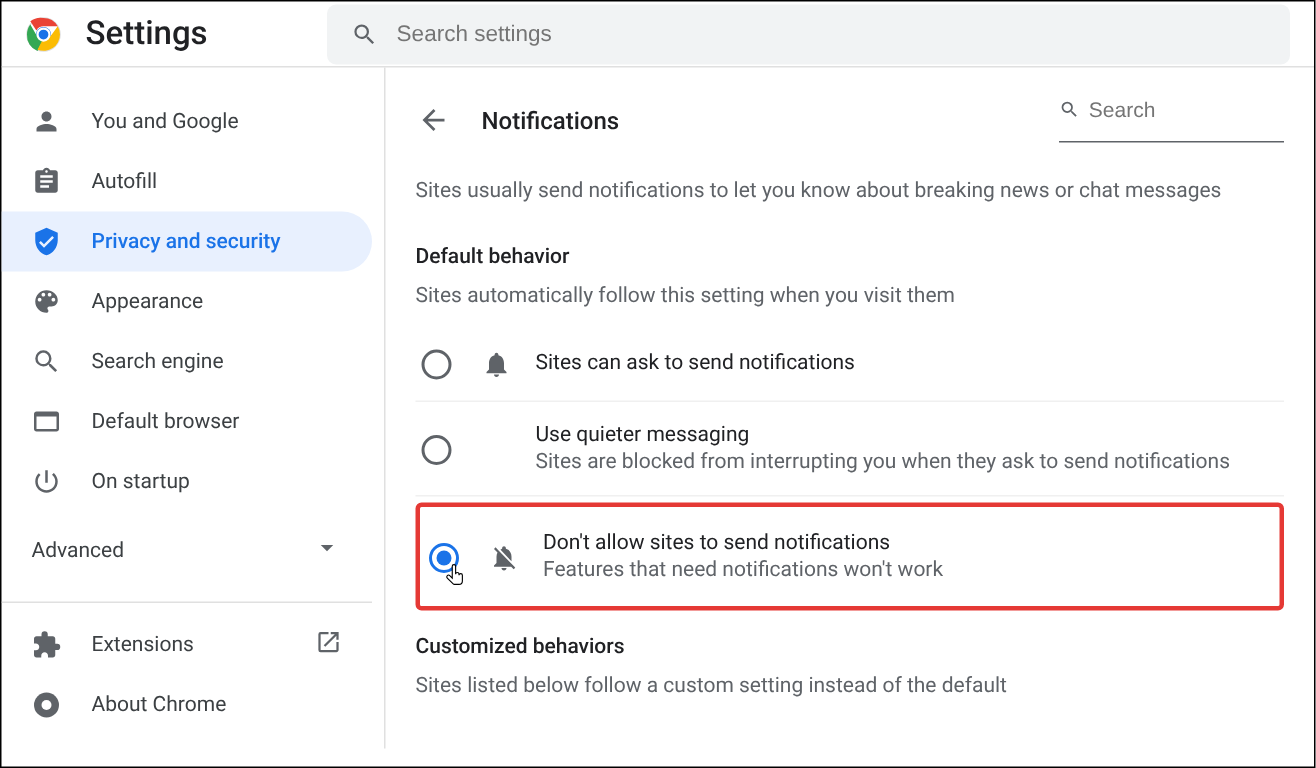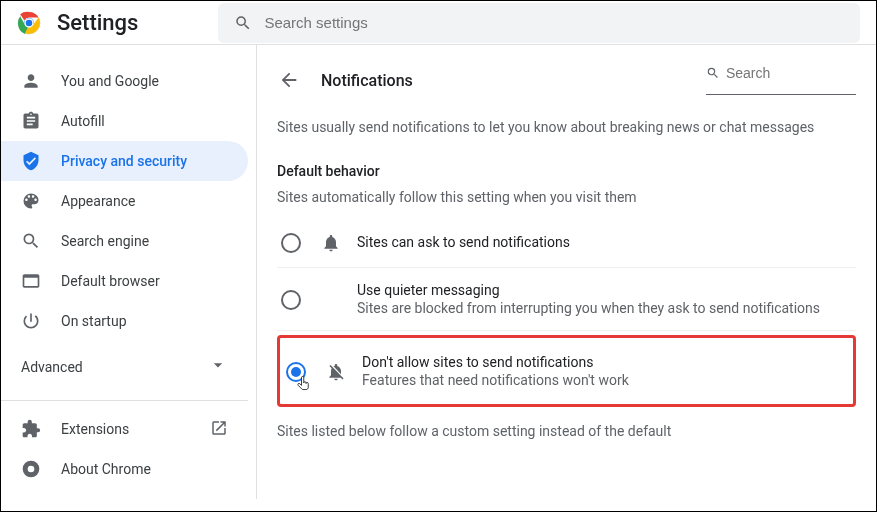"Customized behaviors" div.section-title { html: none -> <div>Customized behaviors</div> }
